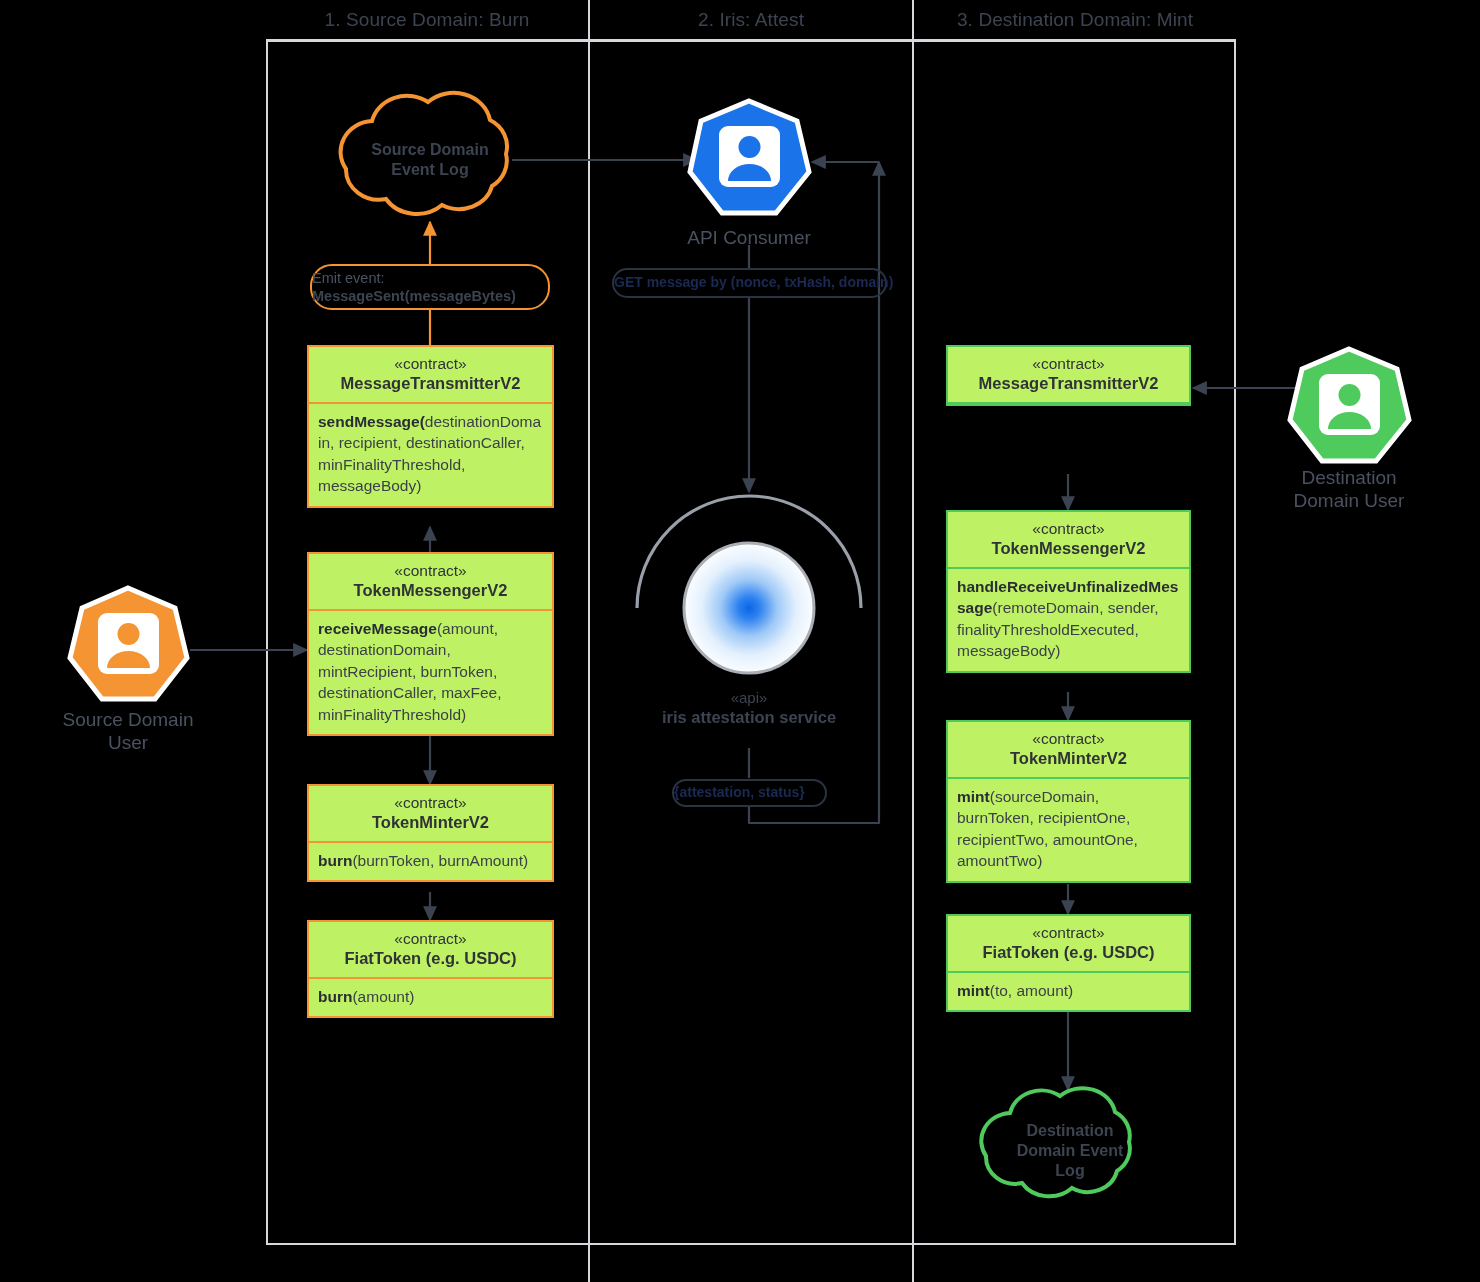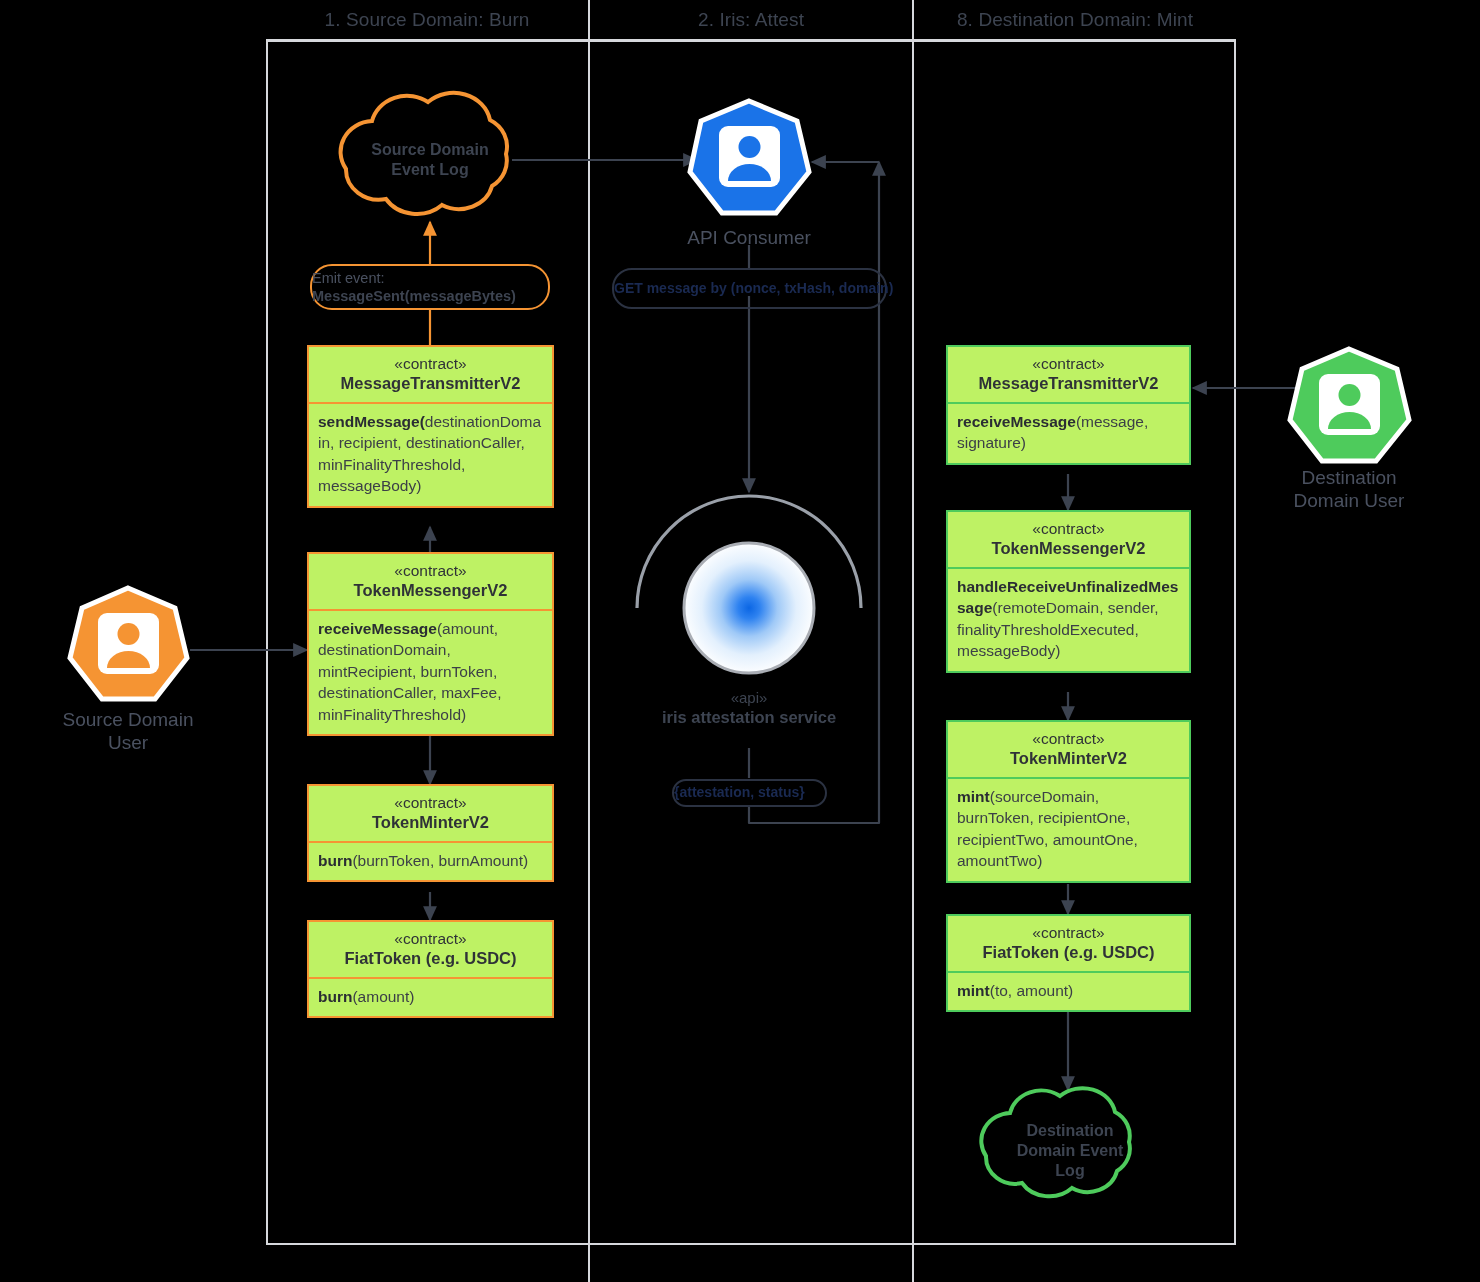"8. Destination Domain: Mint" span { text: 8 -> 3 }
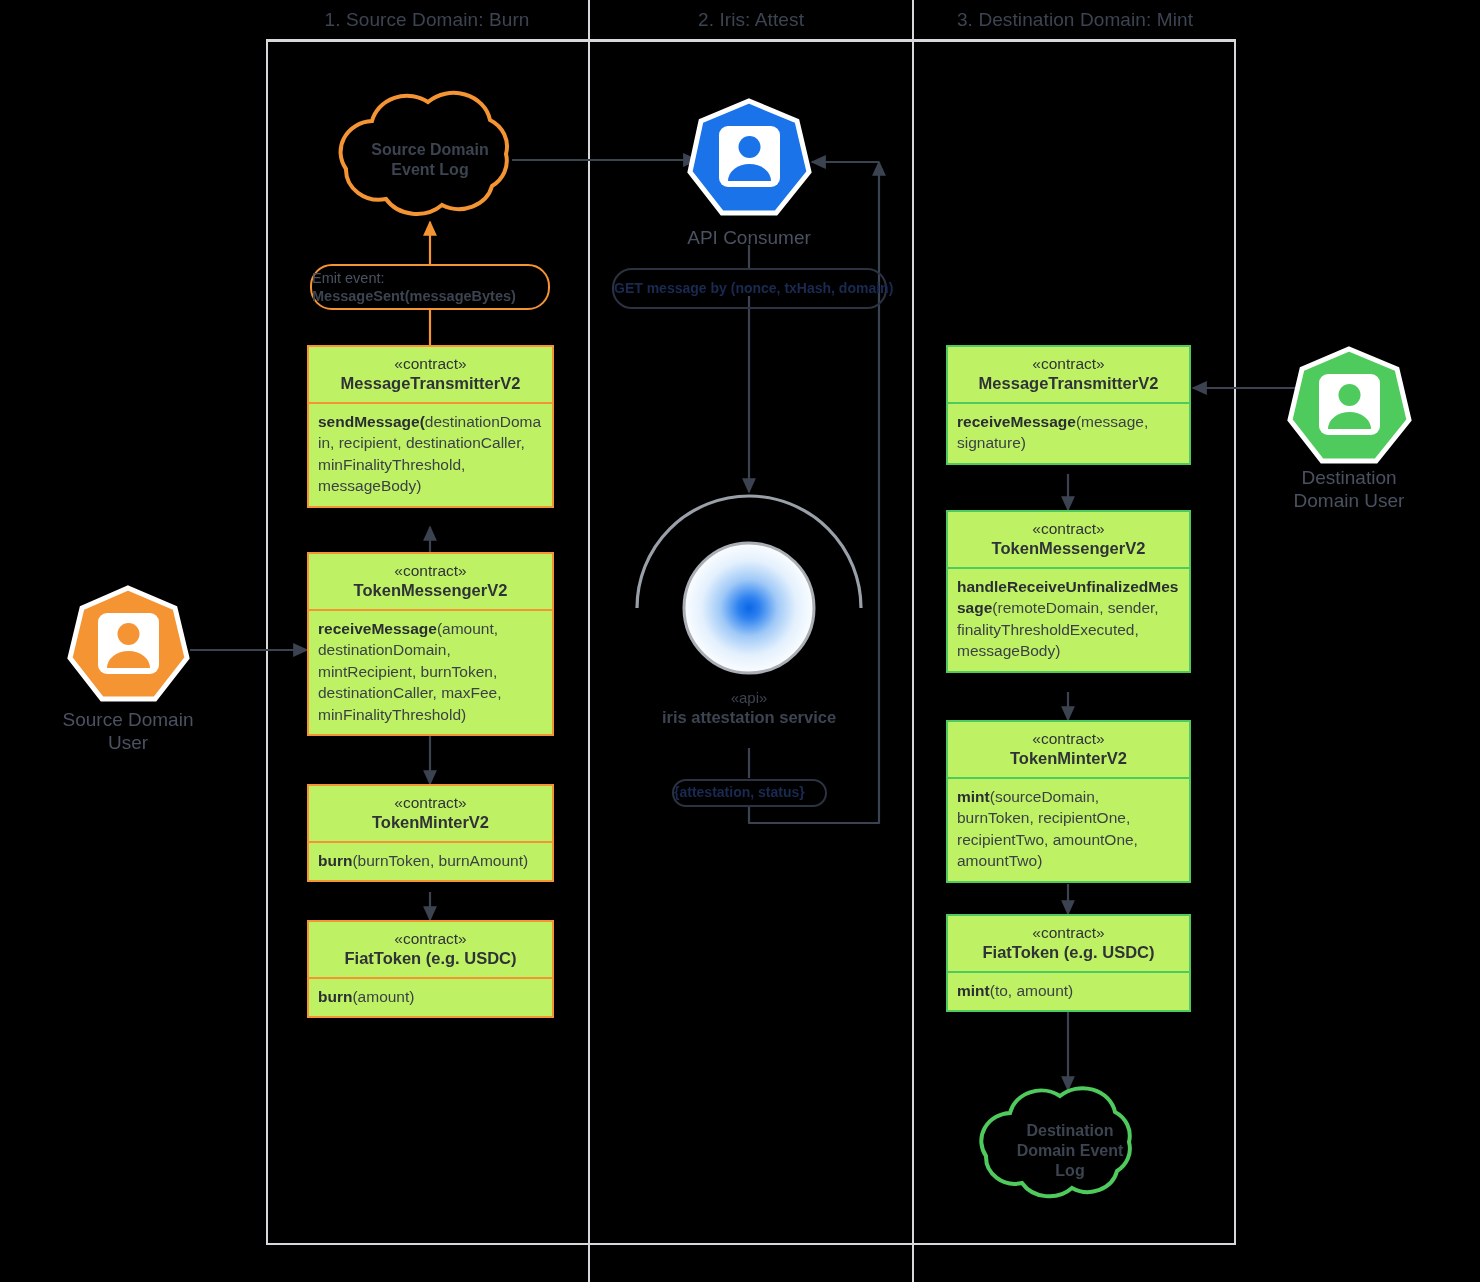"GET message by (nonce, txHash," div.pill { height: 41px -> 30px }
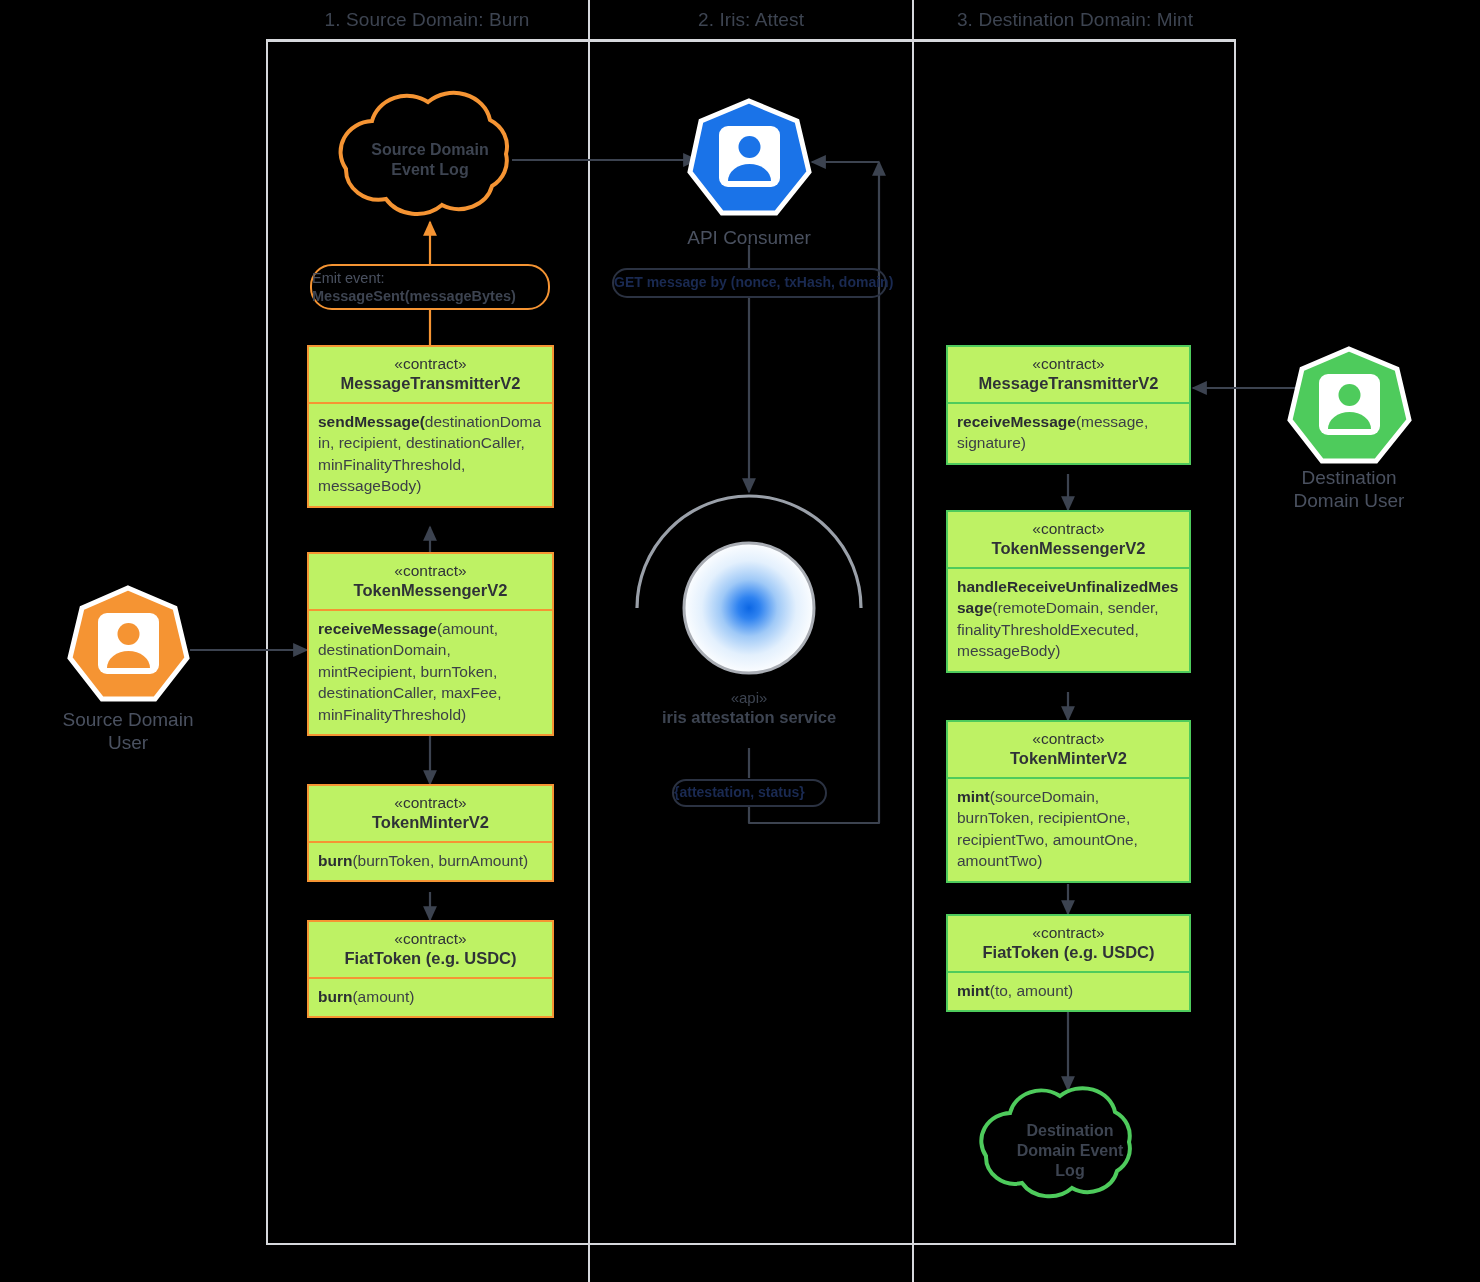"receiveMessage(message, signature)" div.body { html: <div><b>receiveMessage</b><span>(message, signature)</span></div> -> none }
